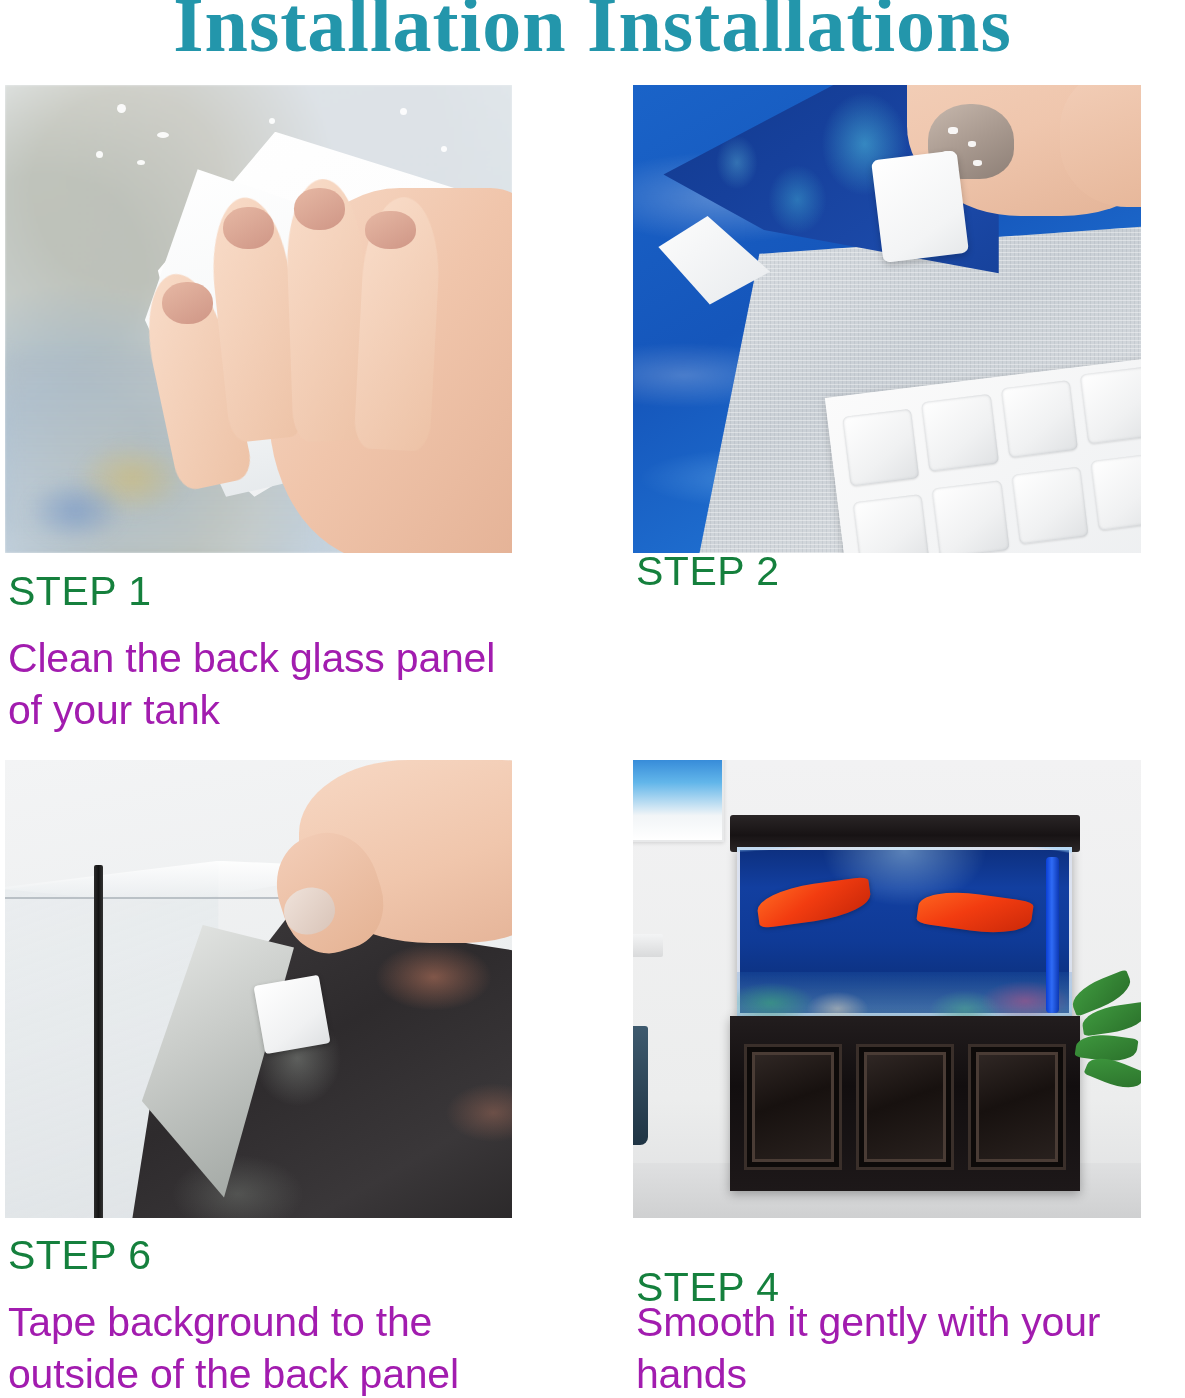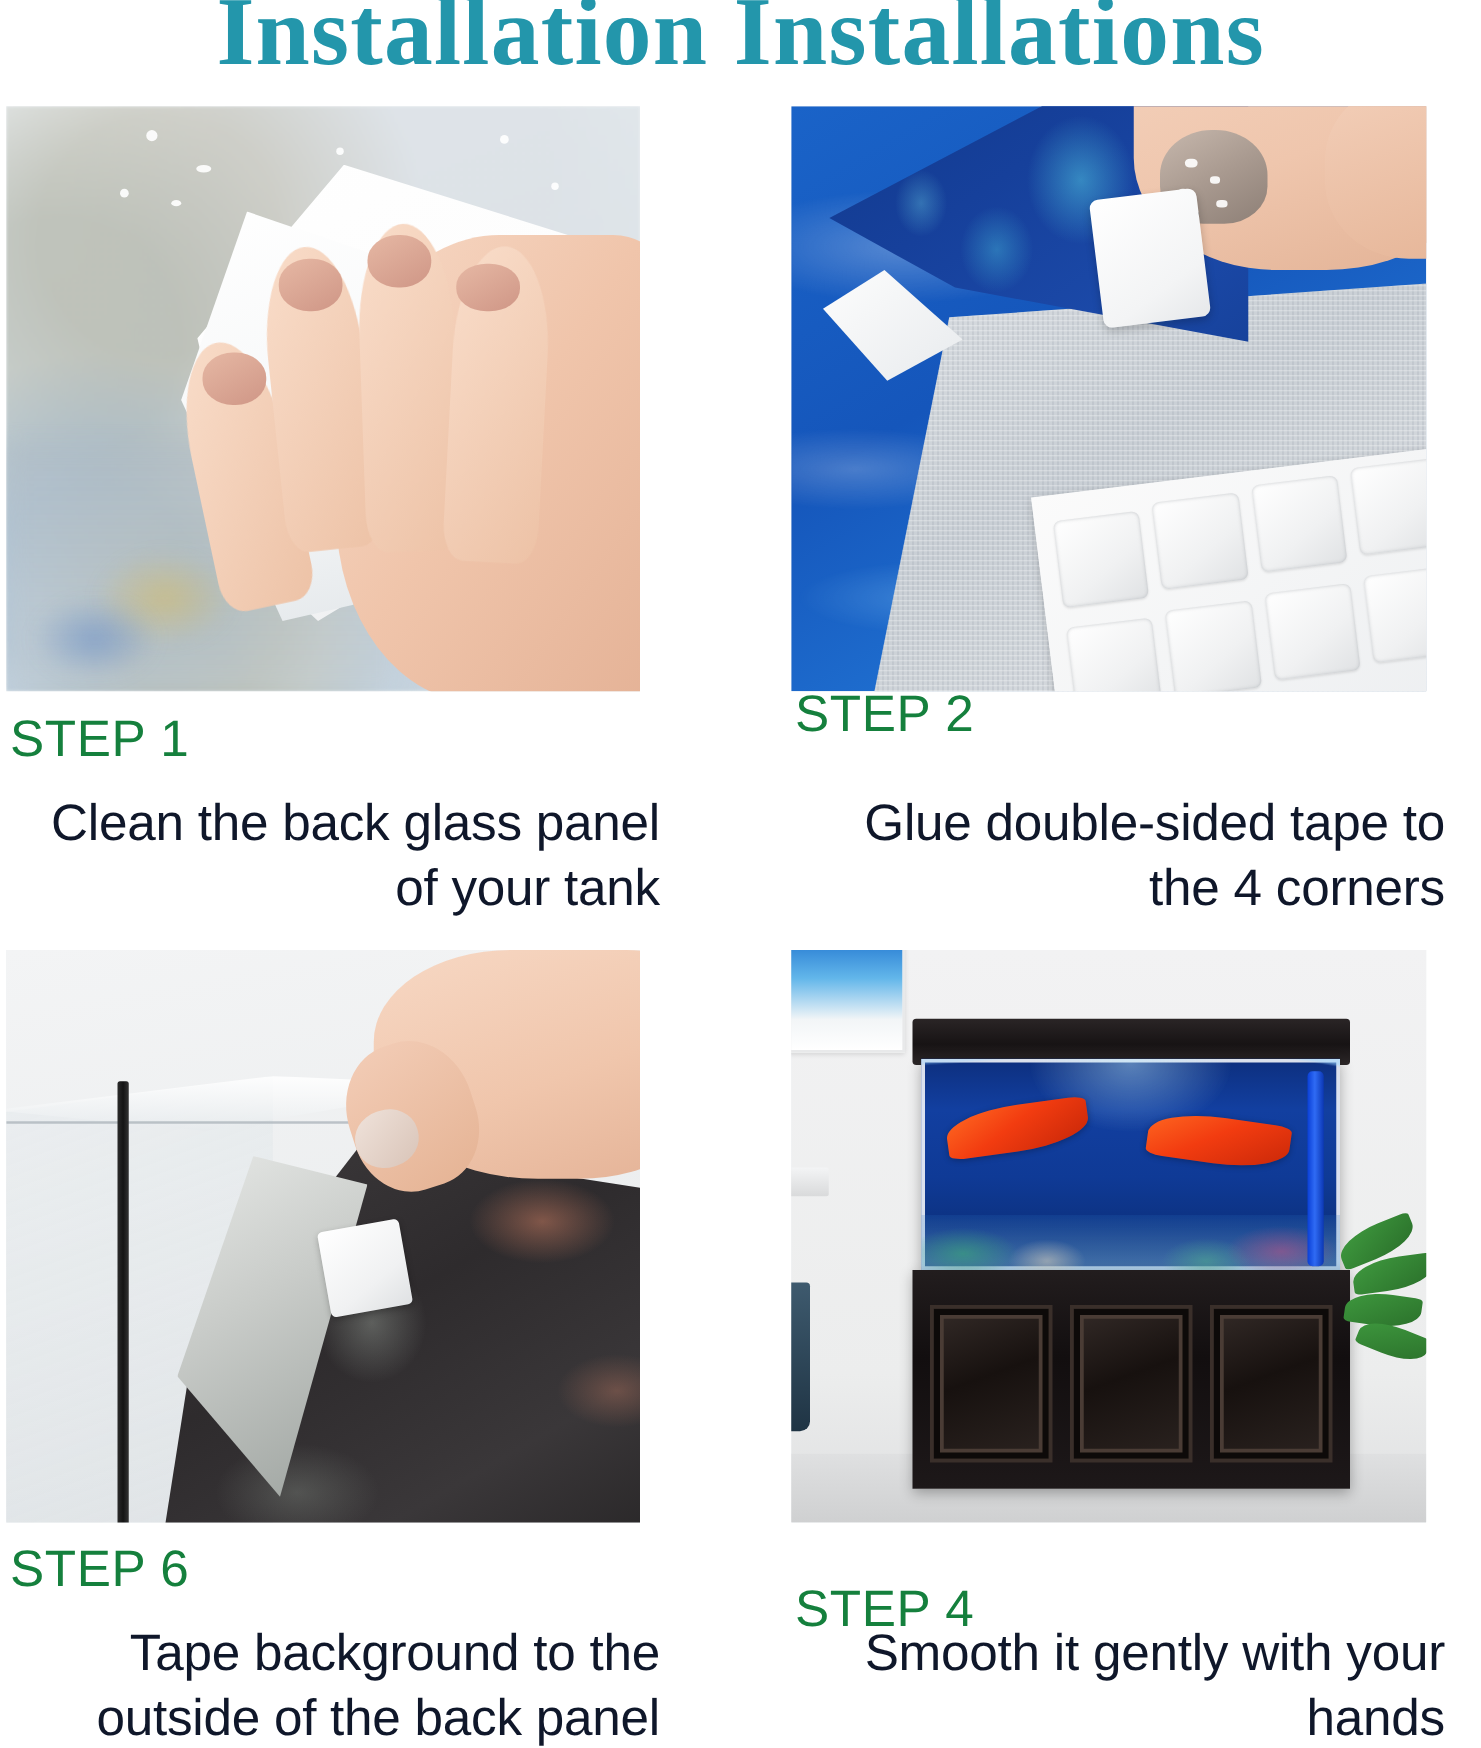"Clean the back glass panel" .step-text { color: #0f172a -> #a21caf; text-align: right -> none }
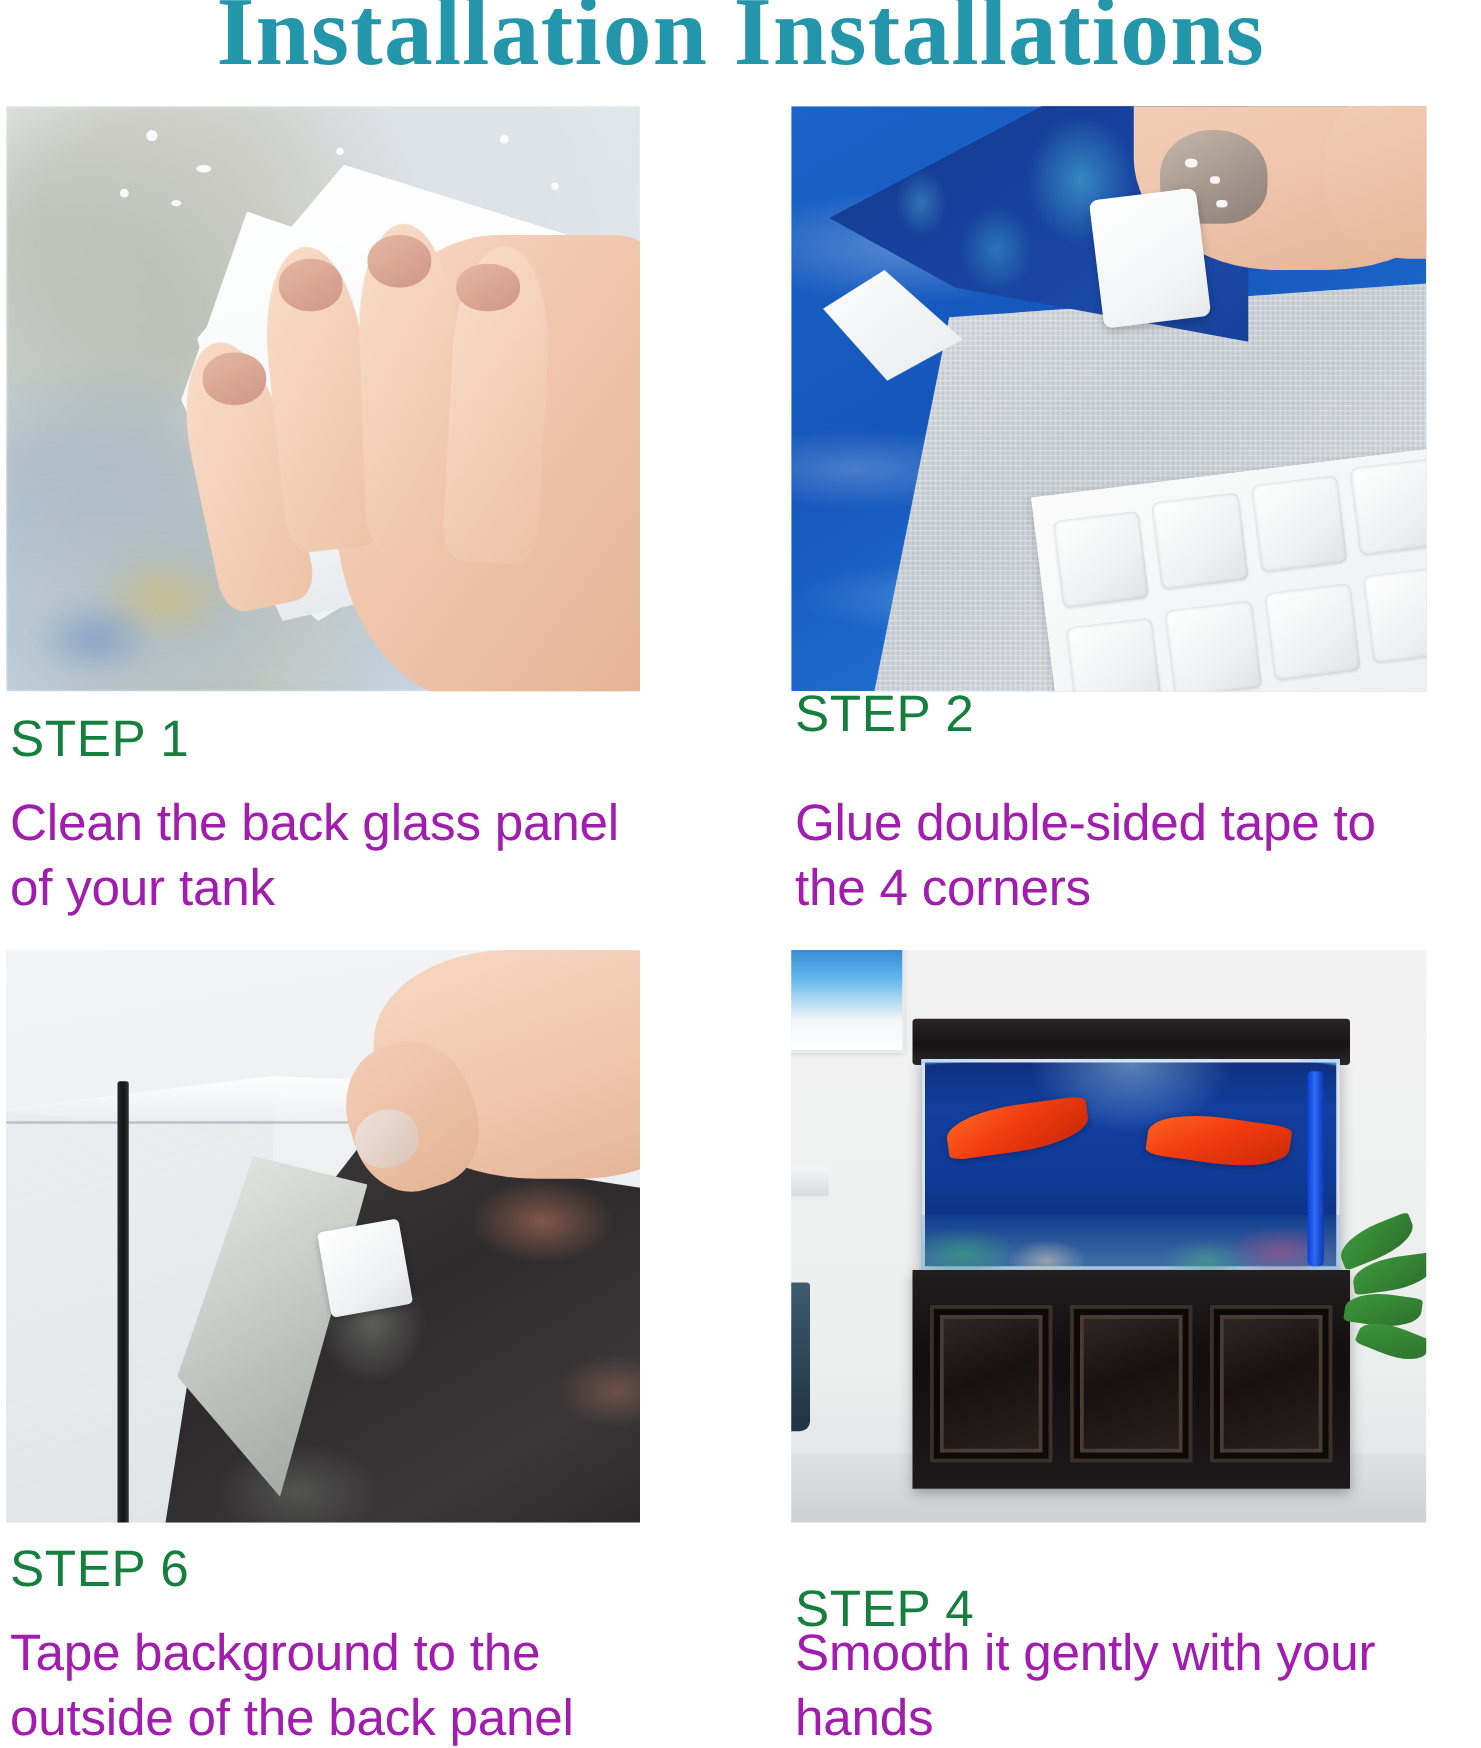"Glue double-sided tape to the" div.step-text { html: <div>Glue double-sided tape to the 4 corners</div> -> none }
